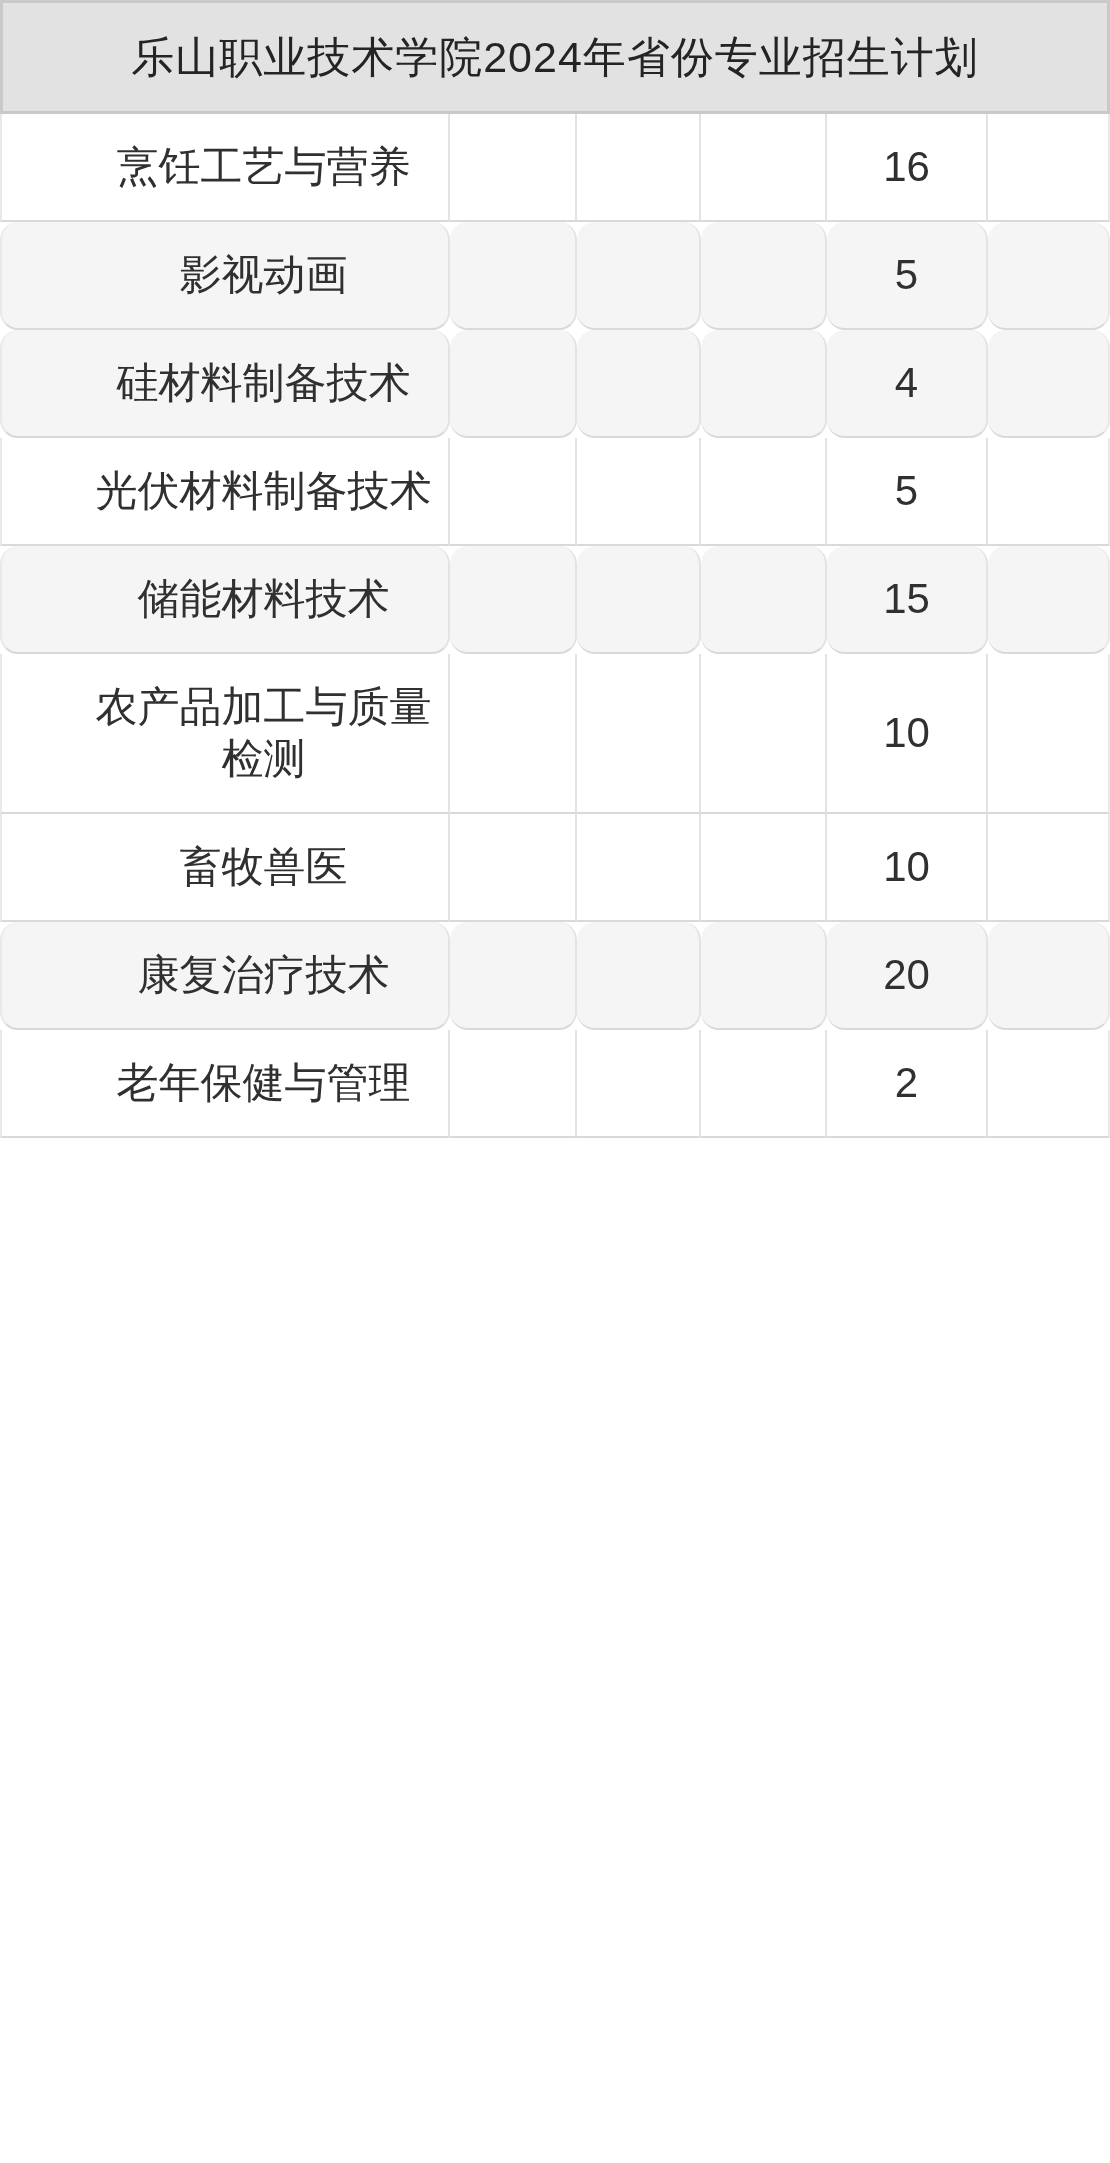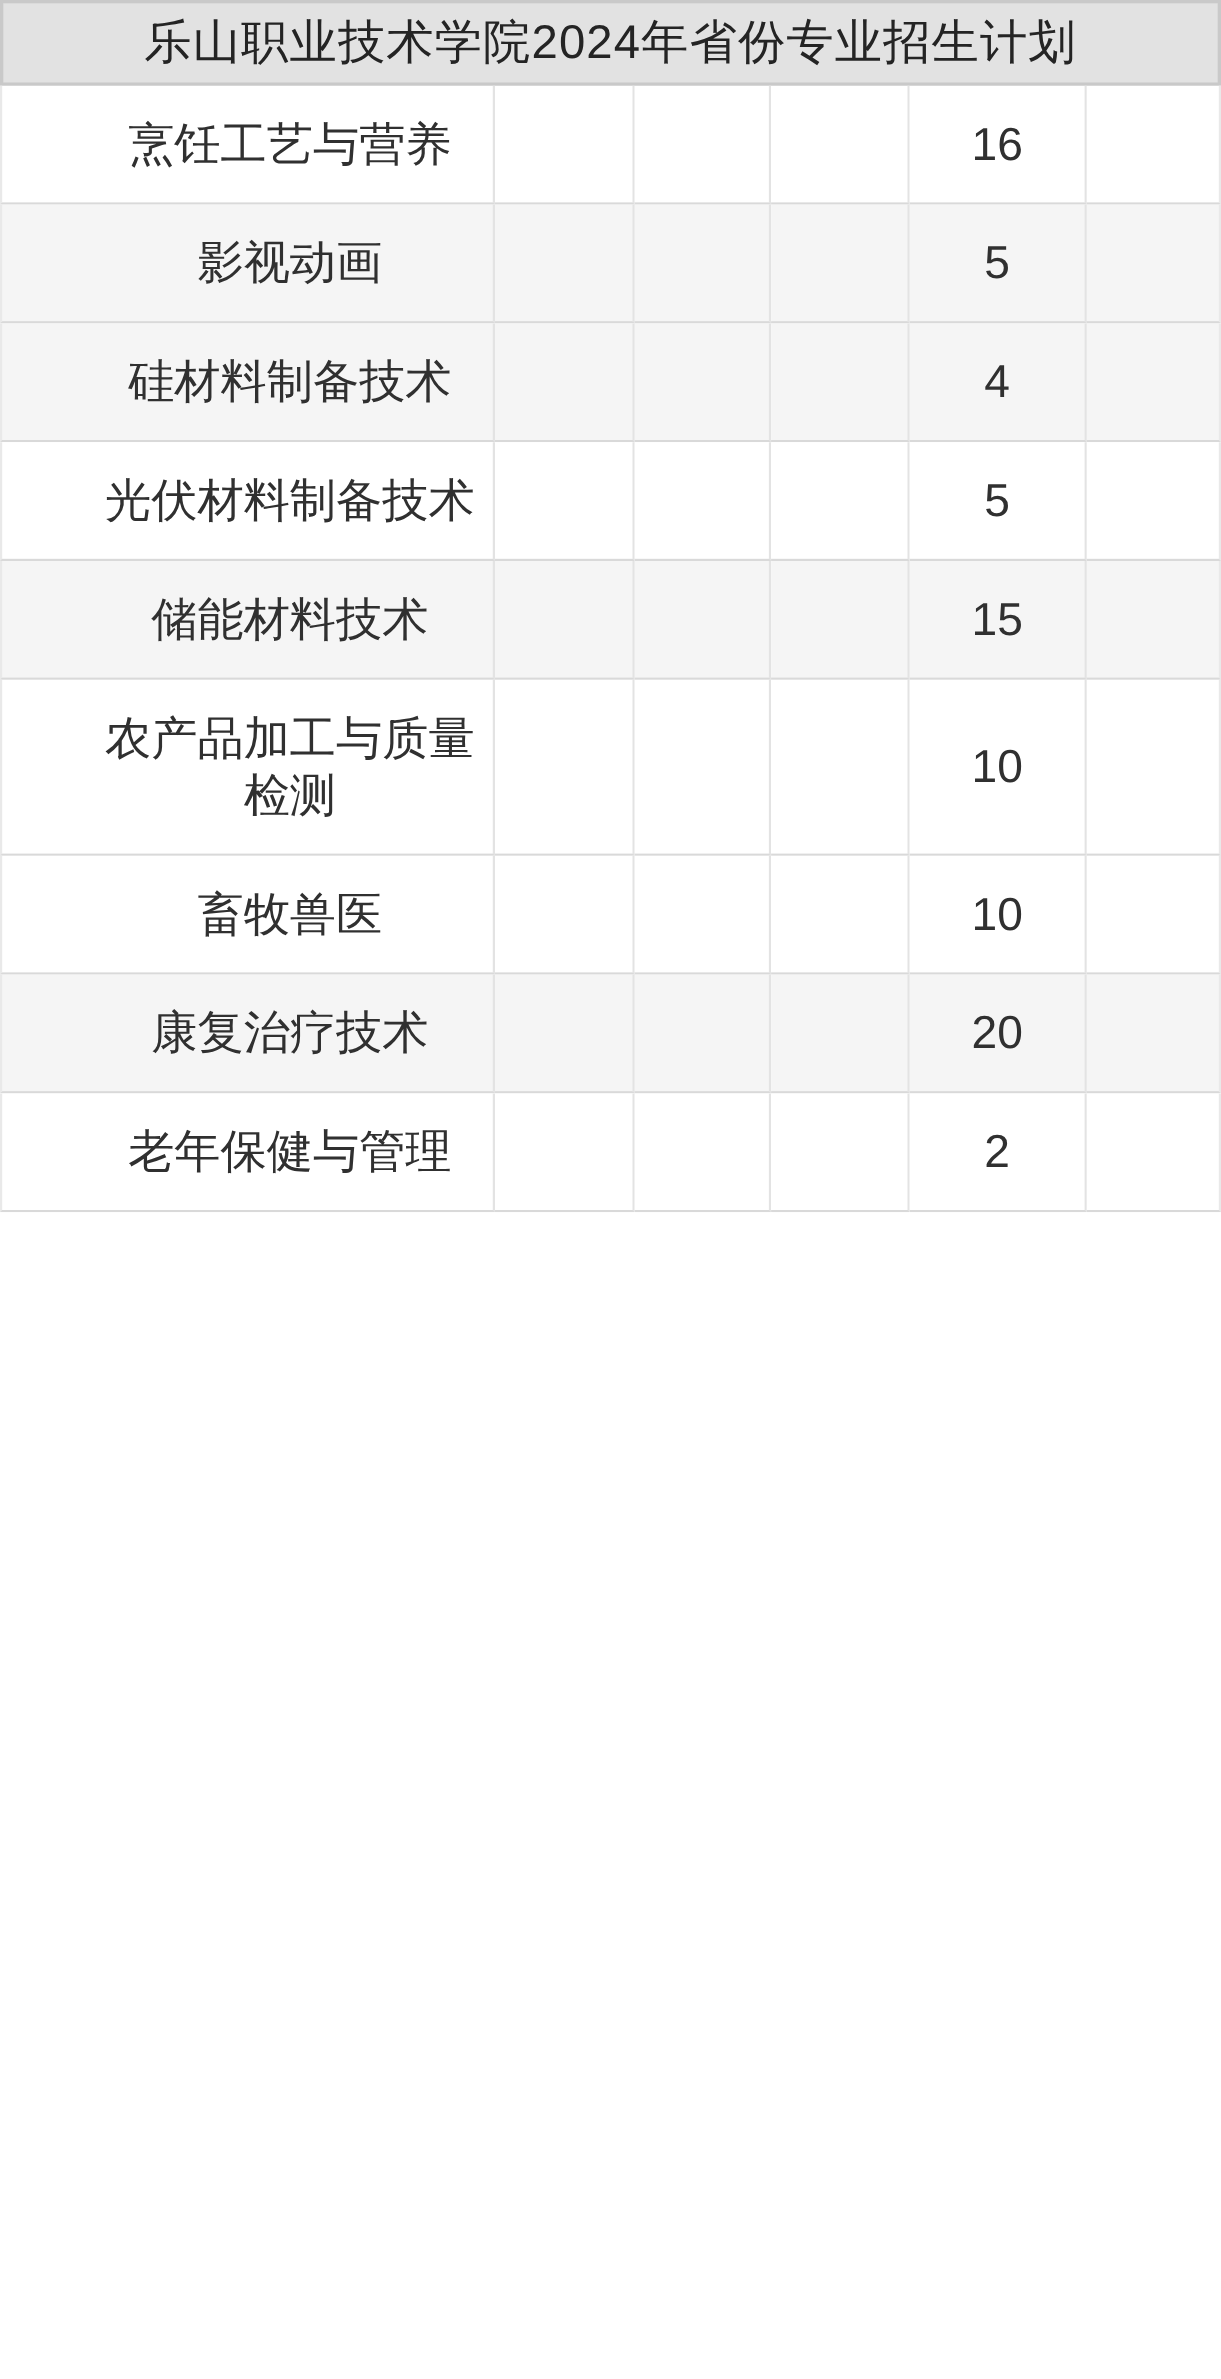"乐山职业技术学院2024年省份专业招生计划" th.title-cell { padding: 8px 10px -> 26px 10px }
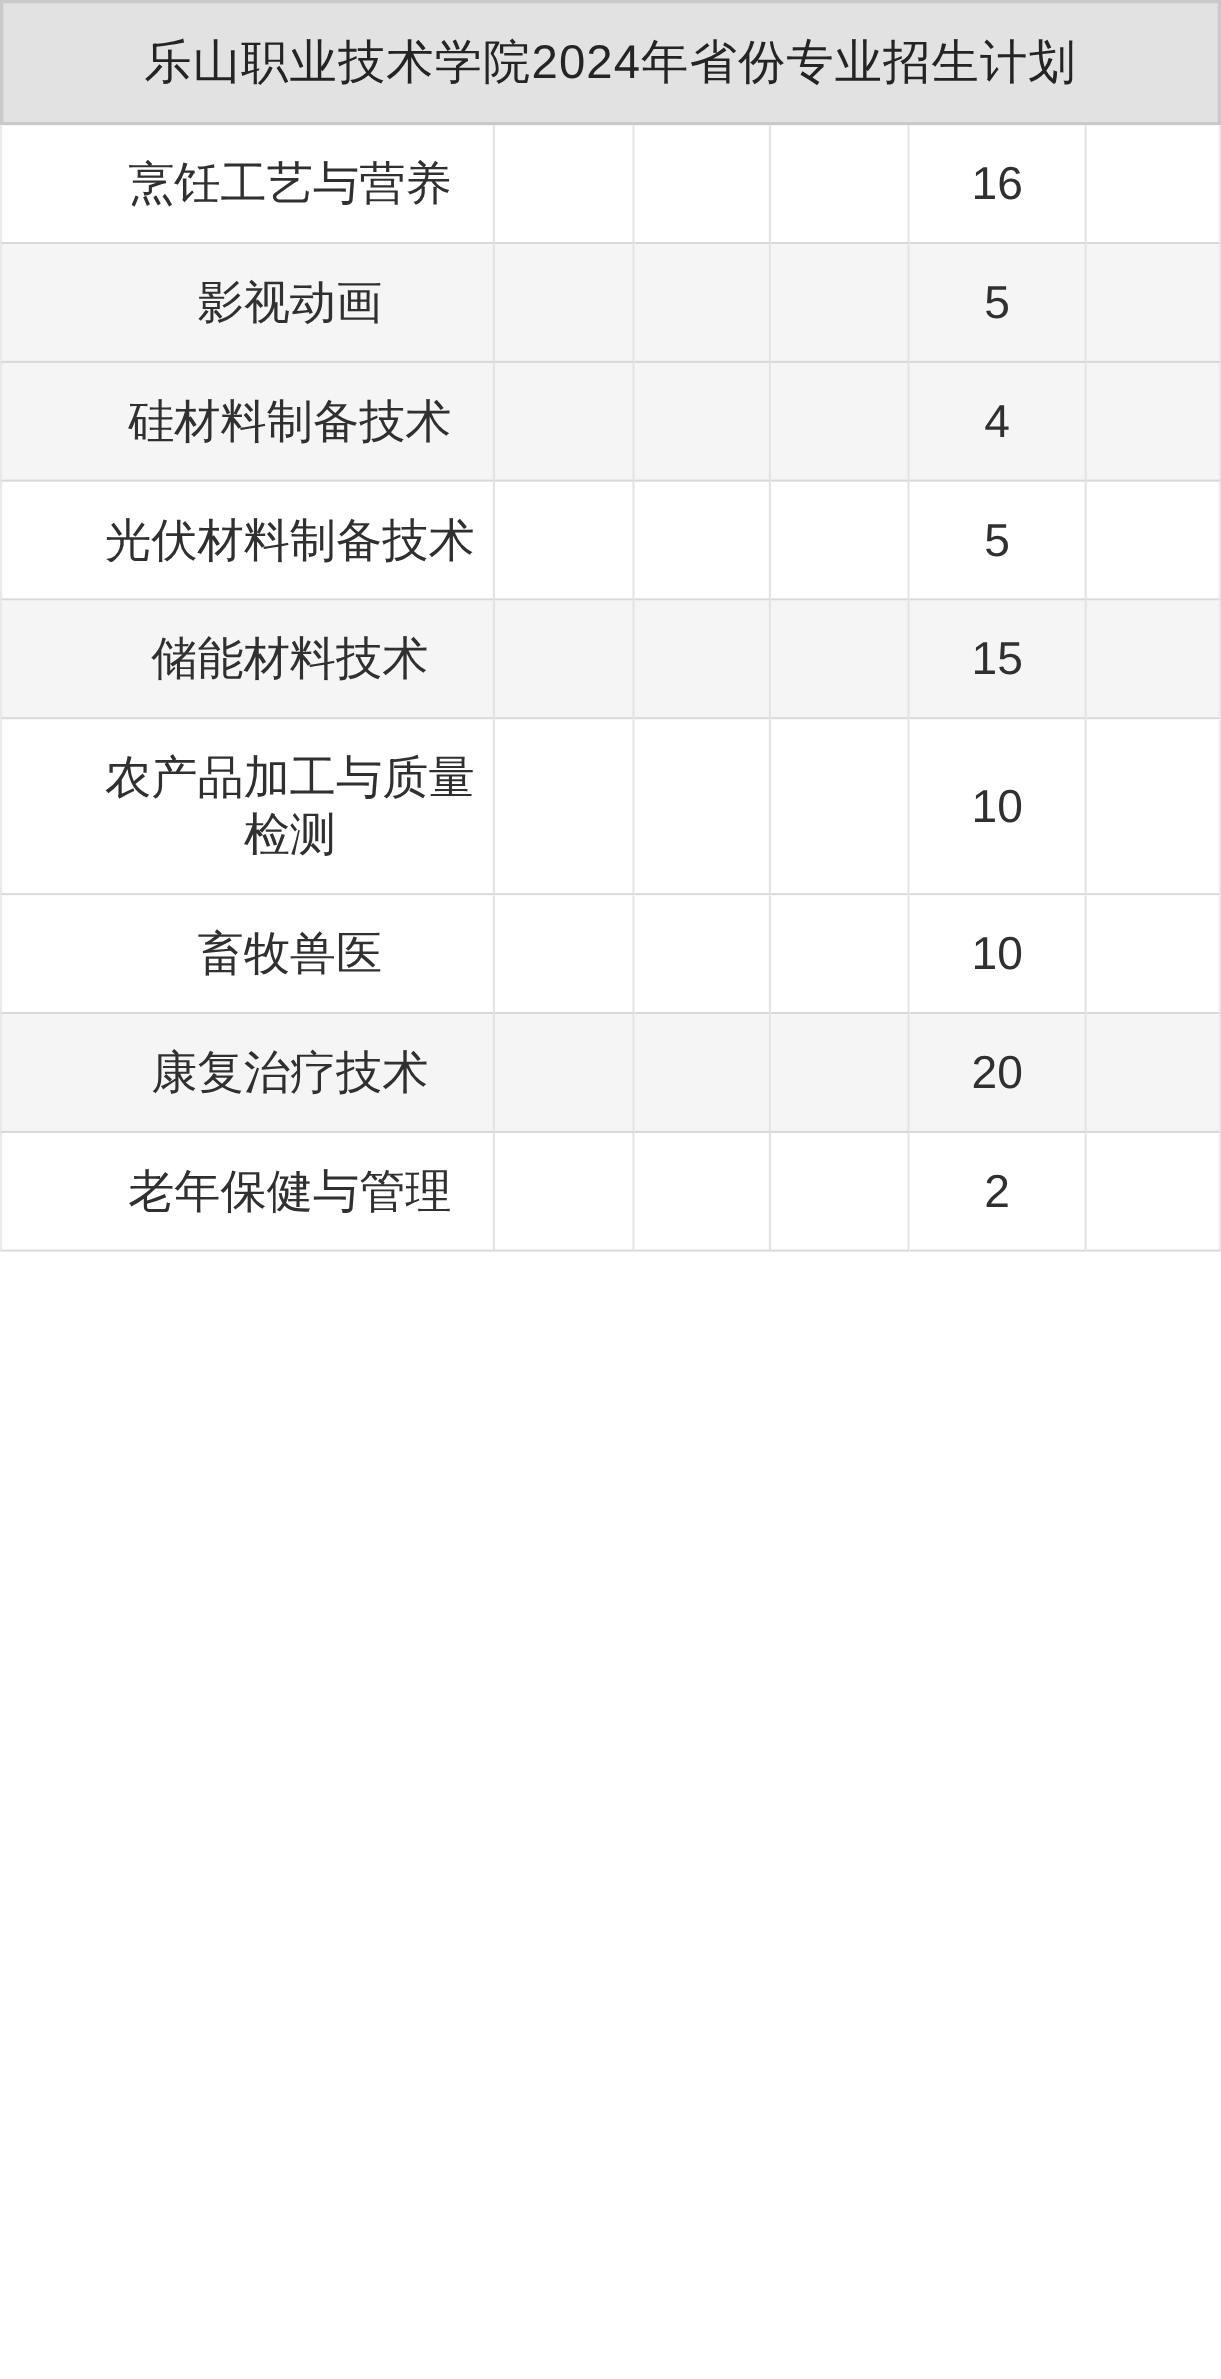"影视动画" tr.alt td { border-radius: none -> 18px }
